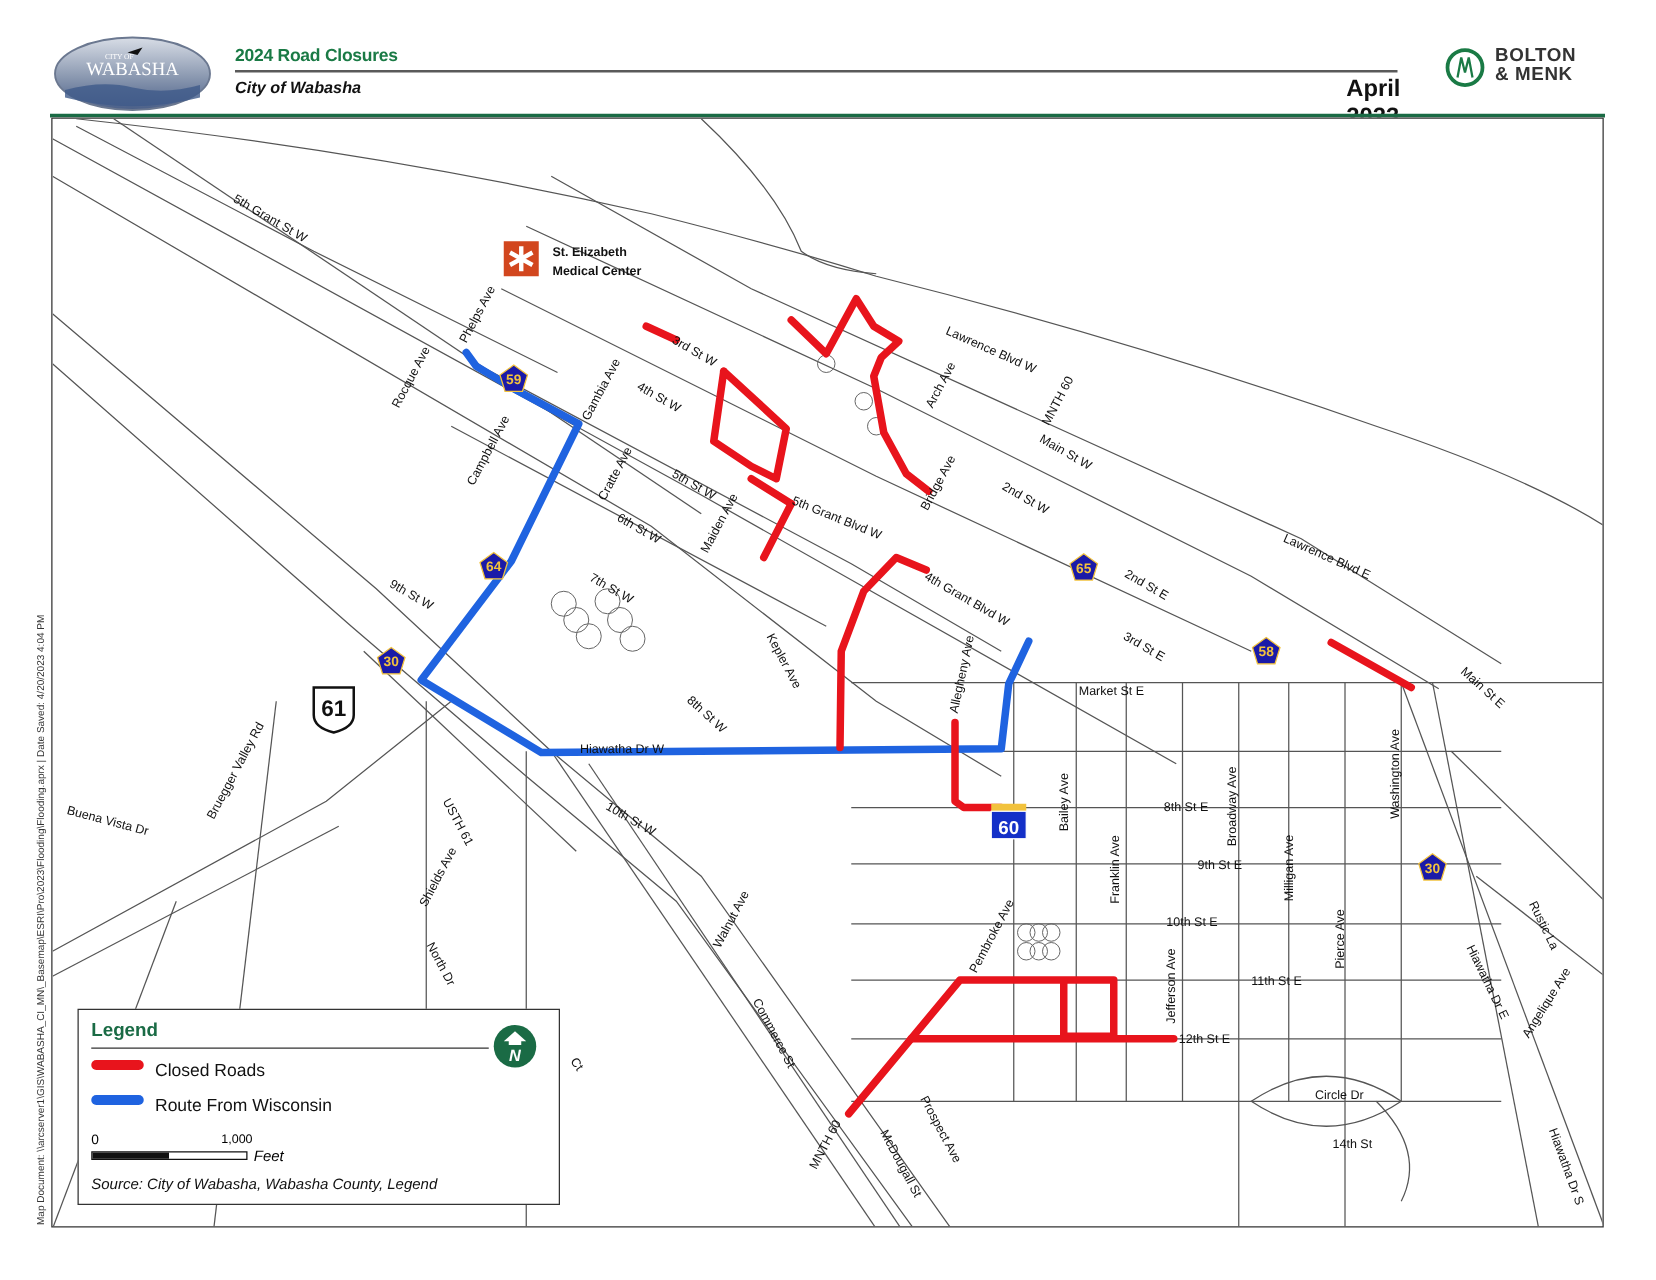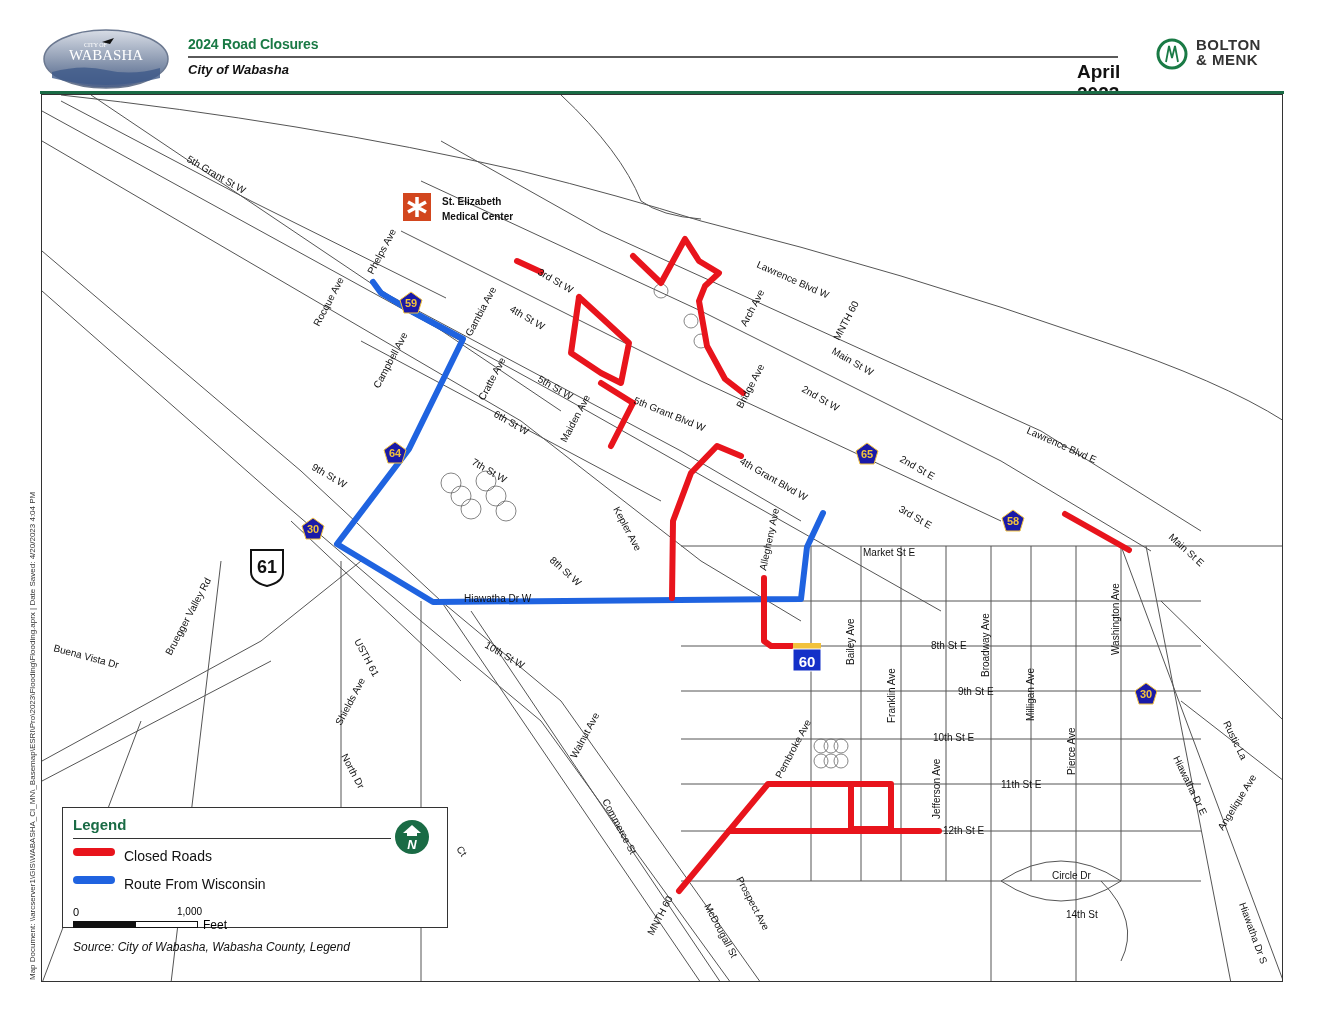"Legend" .legend { height: 121px -> 157px }
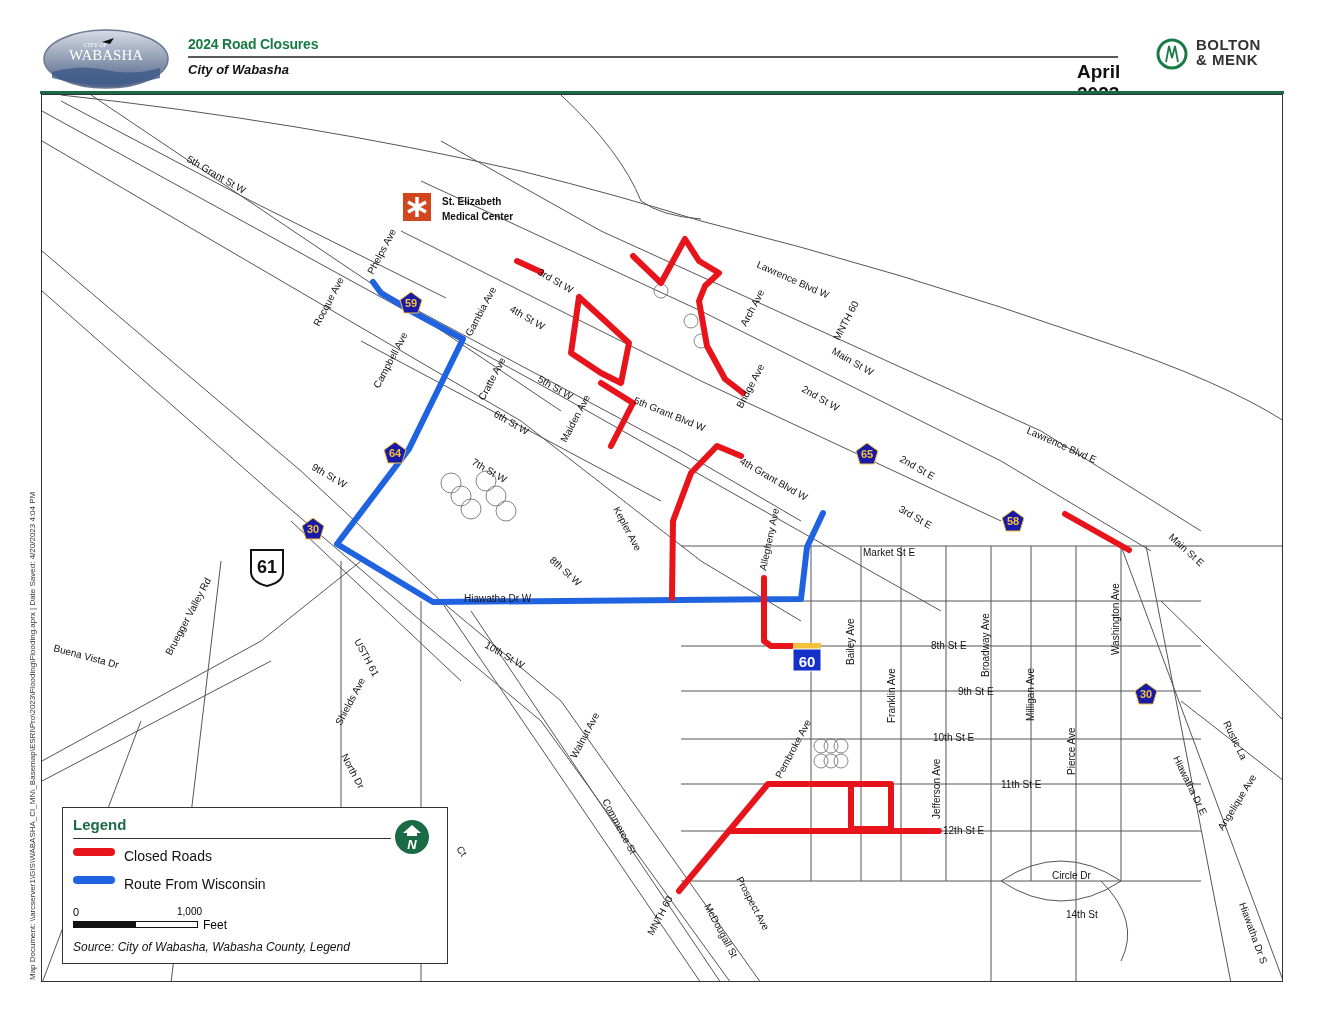"Feet" .scale-unit { font-style: none -> italic }
